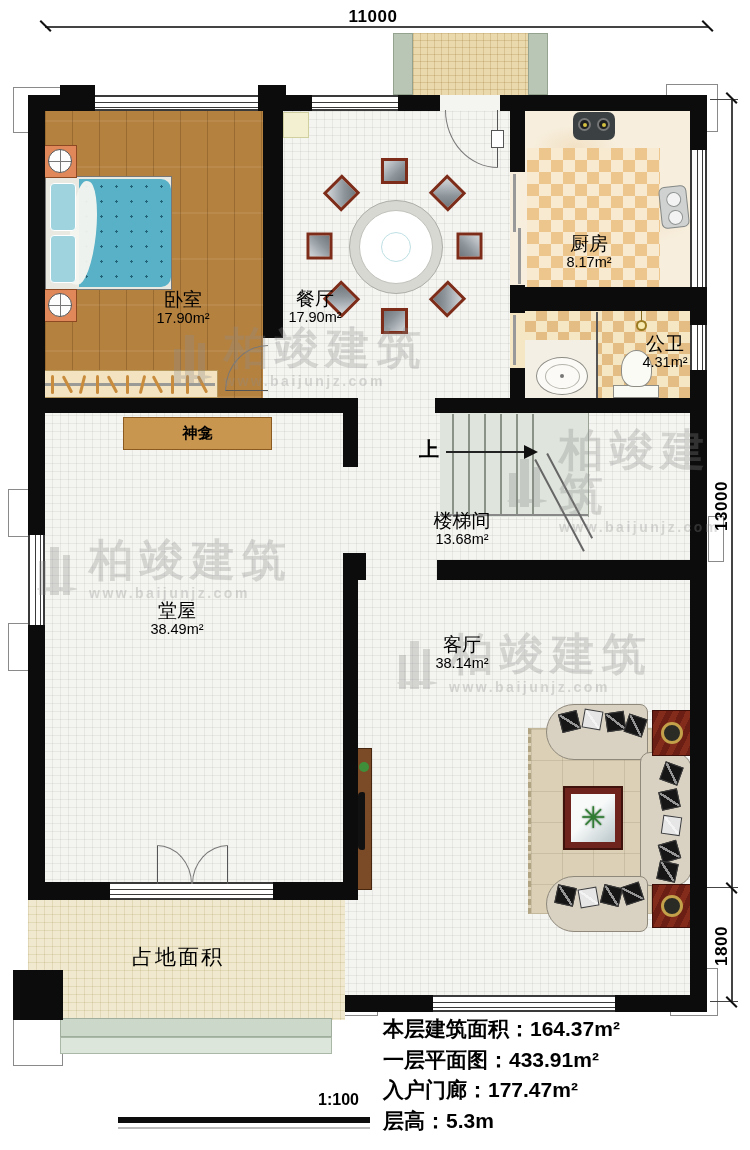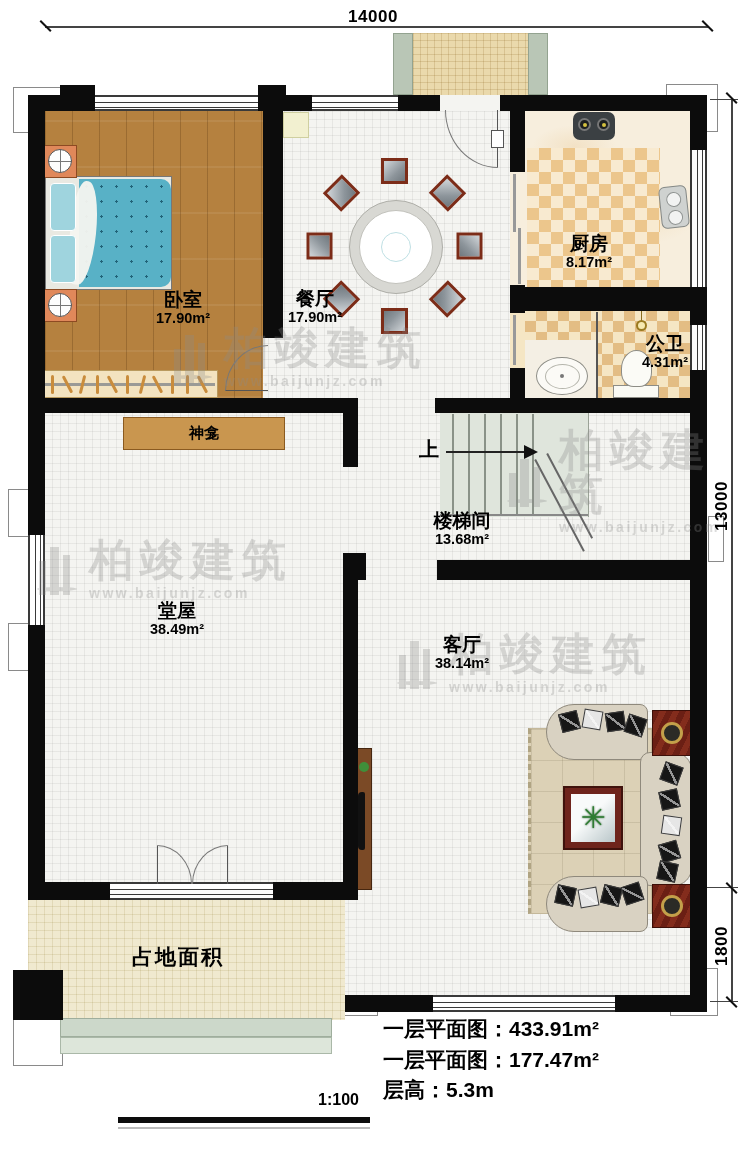"14000" div.dimtext { text: 14000 -> 11000 }
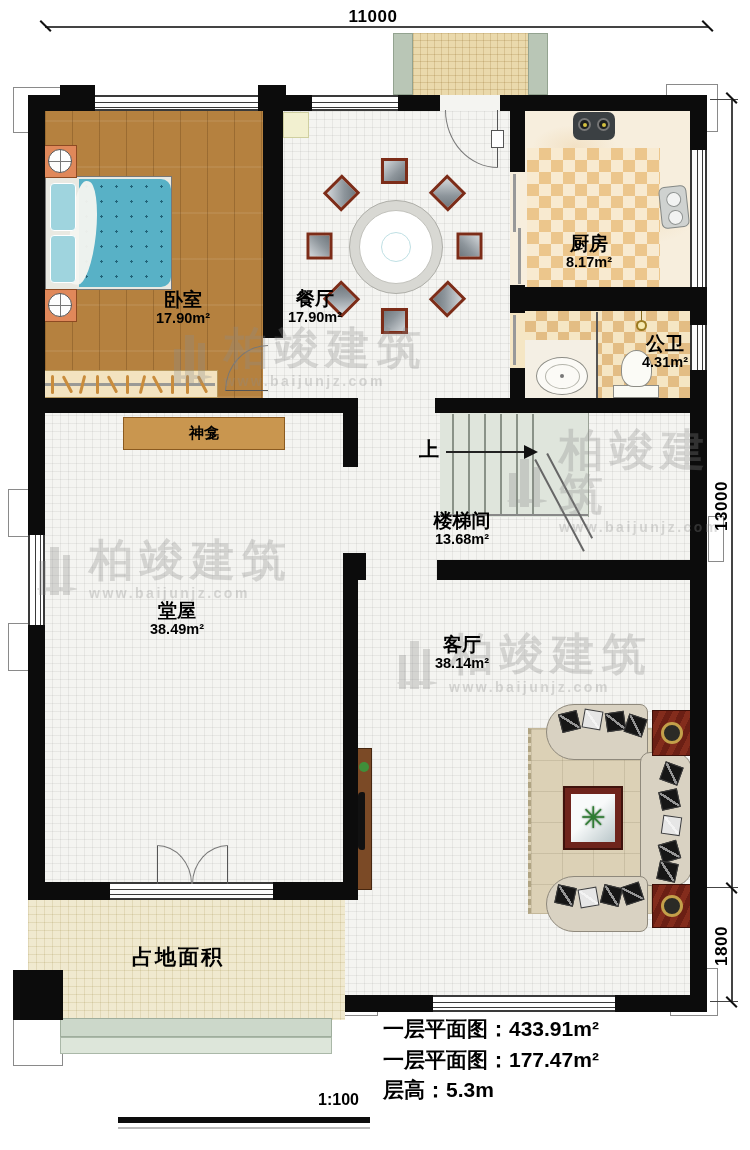"厨房" .room-label { font-weight: bold -> normal }
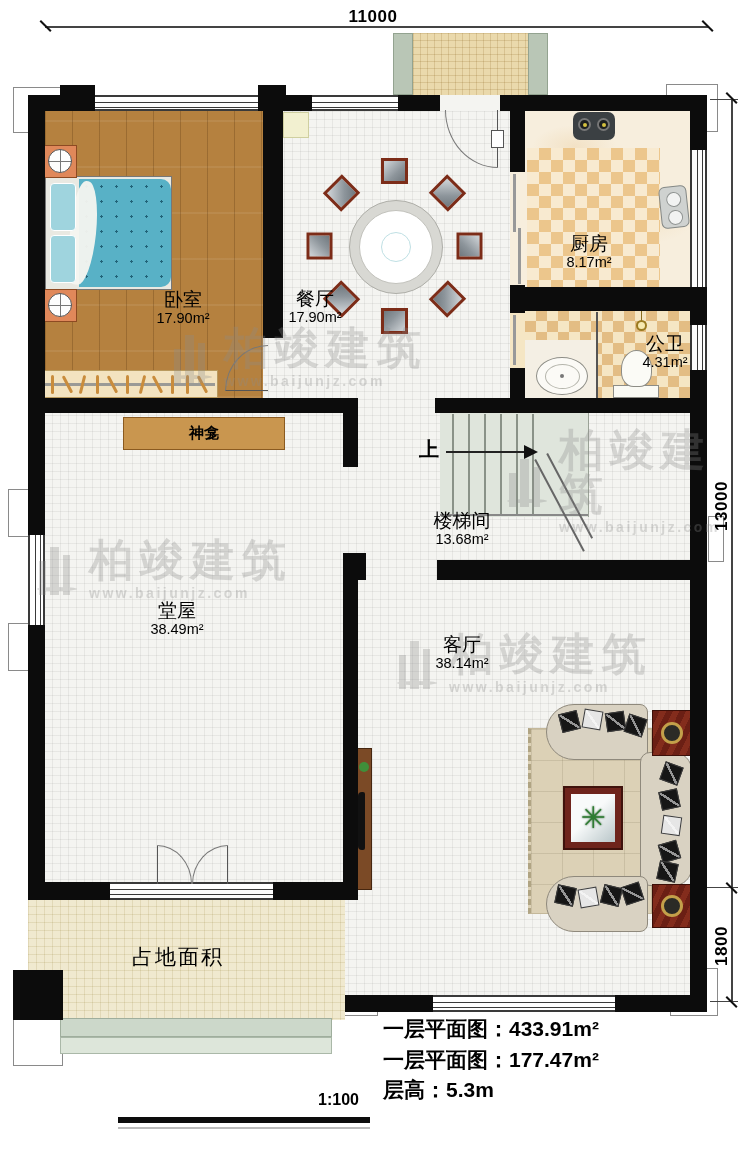"神龛" div.abs { width: 162px -> 149px }
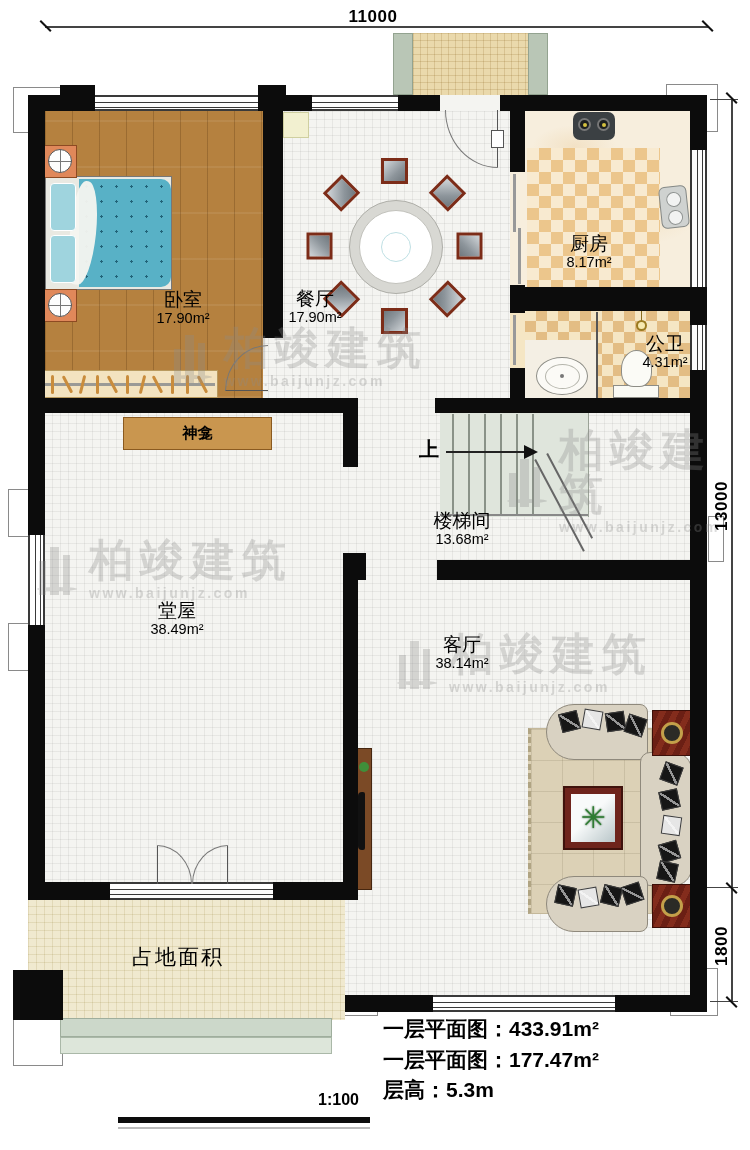"本层建筑面积：164.37m²" div { html: none -> <div>本层建筑面积：164.37m²</div> }
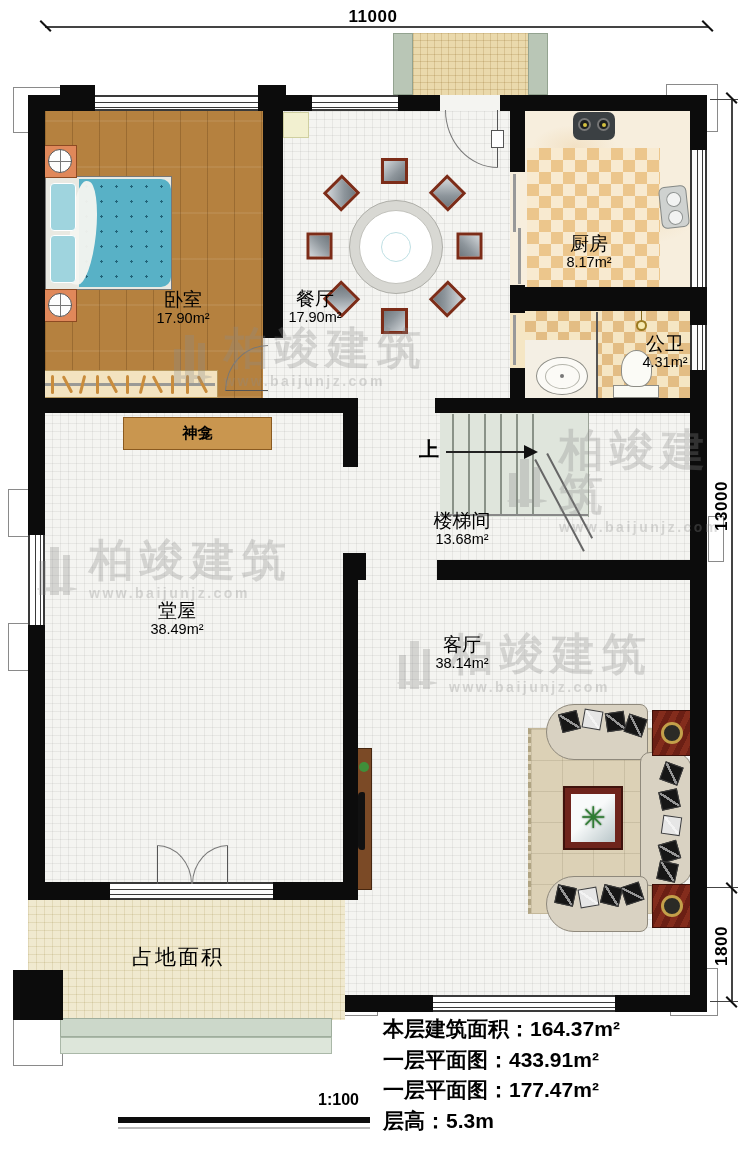"一层平面图：177.47m²" div { text: 一层平面图 -> 入户门廊 }
